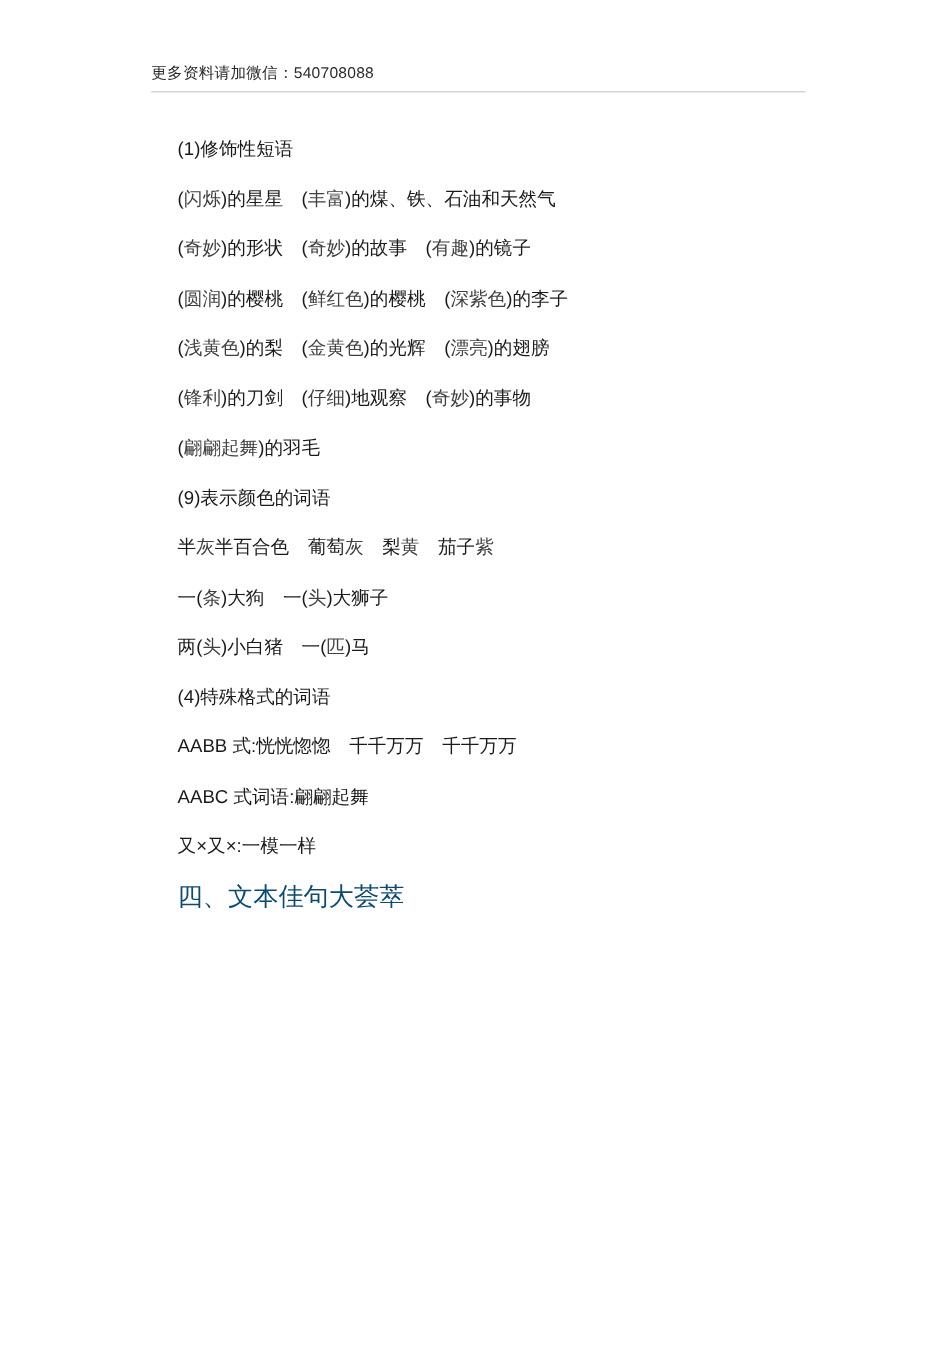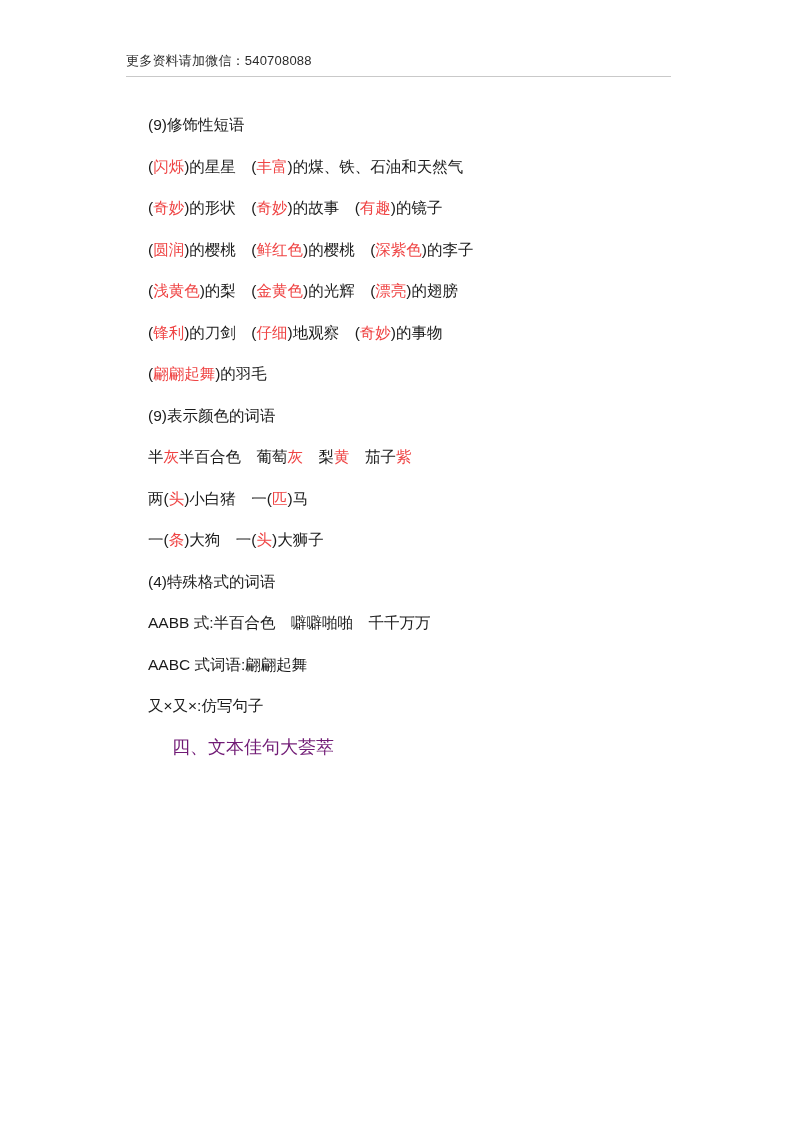"(9)修饰性短语" div.line { text: 9 -> 1 }
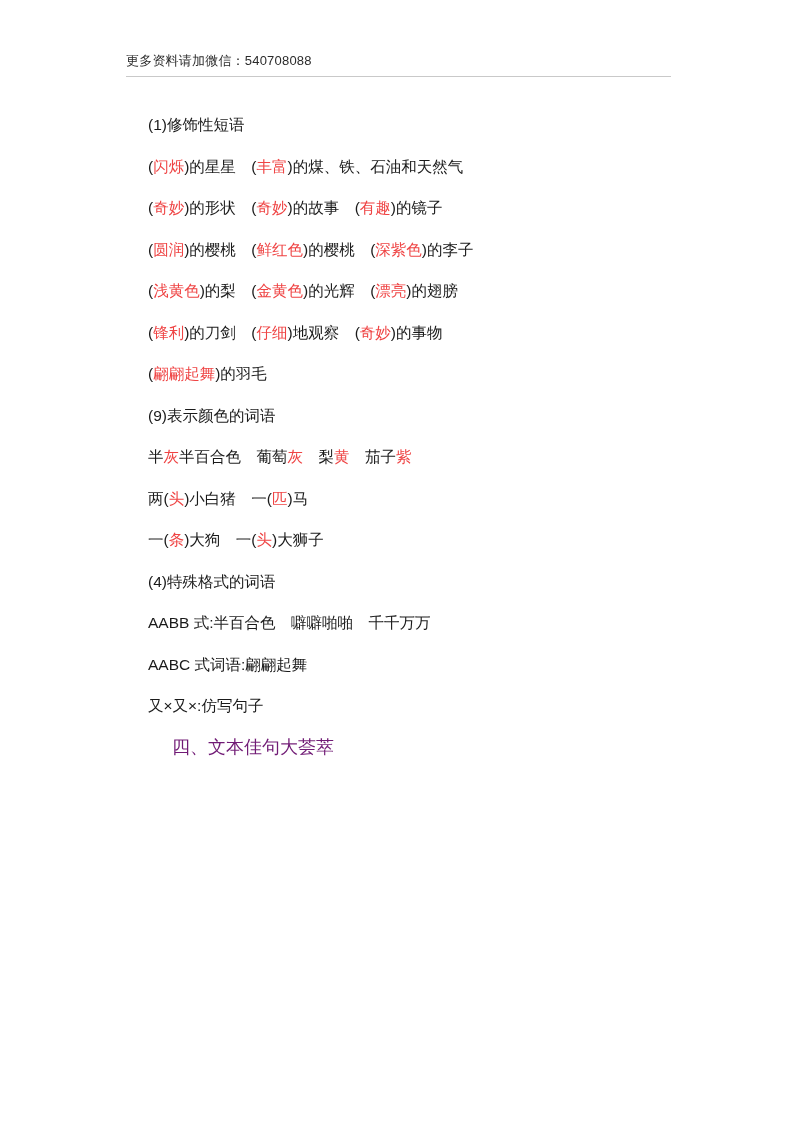"闪烁" .red { color: #ef4444 -> #404040 }
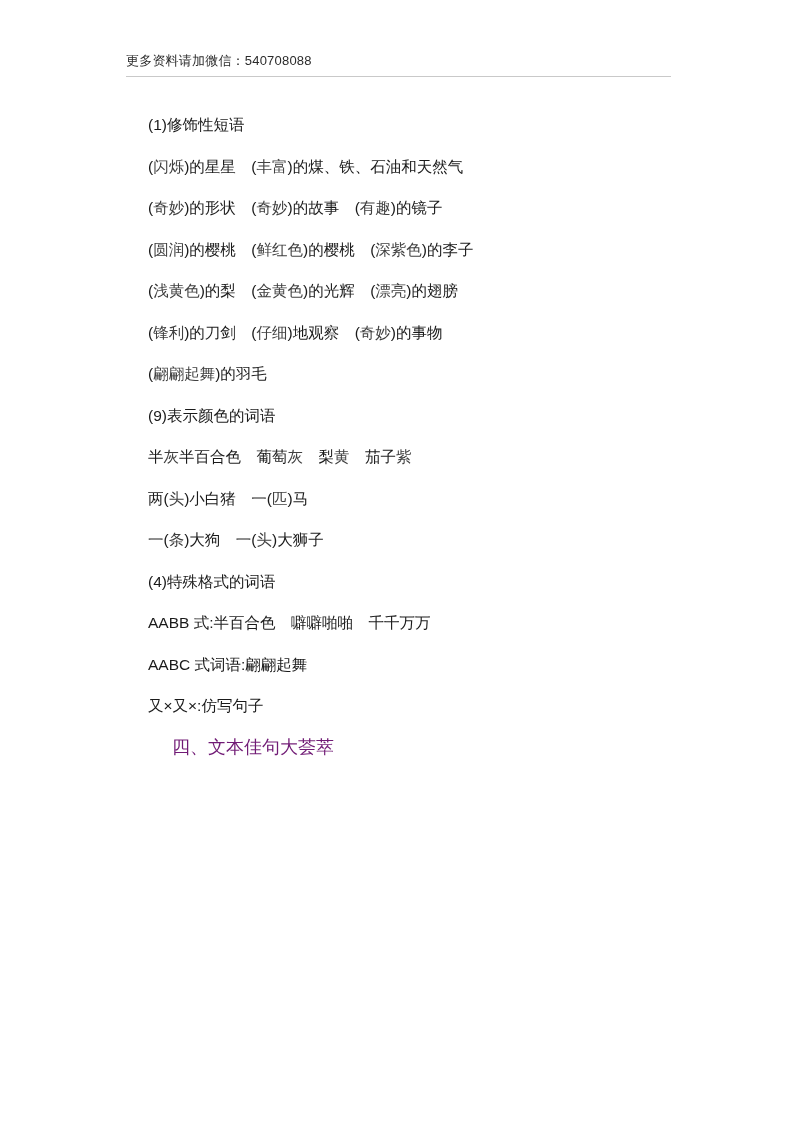"两(头)小白猪 一(匹)马" div.line { order: before "一(条)大狗 一(头)大狮子" -> after "一(条)大狗 一(头)大狮子" }
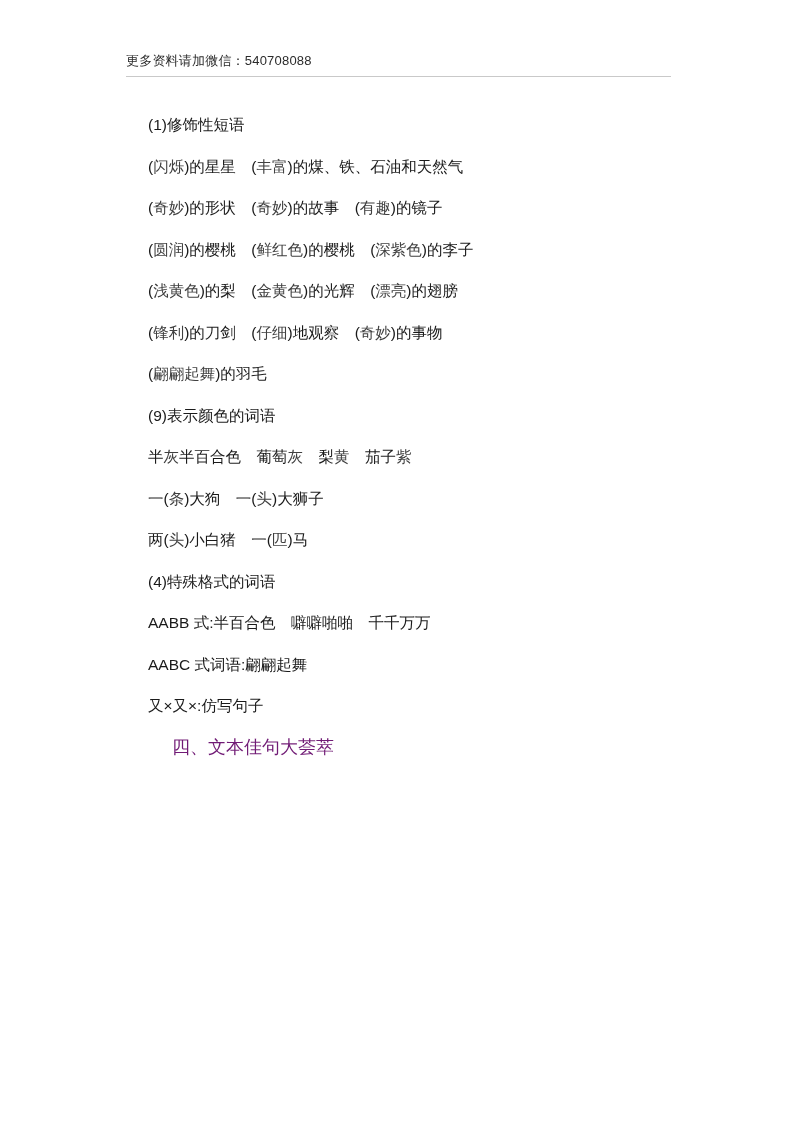"AABB 式:半百合色 噼噼啪啪 千千万万" span { text: :半百合色　噼噼啪啪 -> :恍恍惚惚　千千万万 }
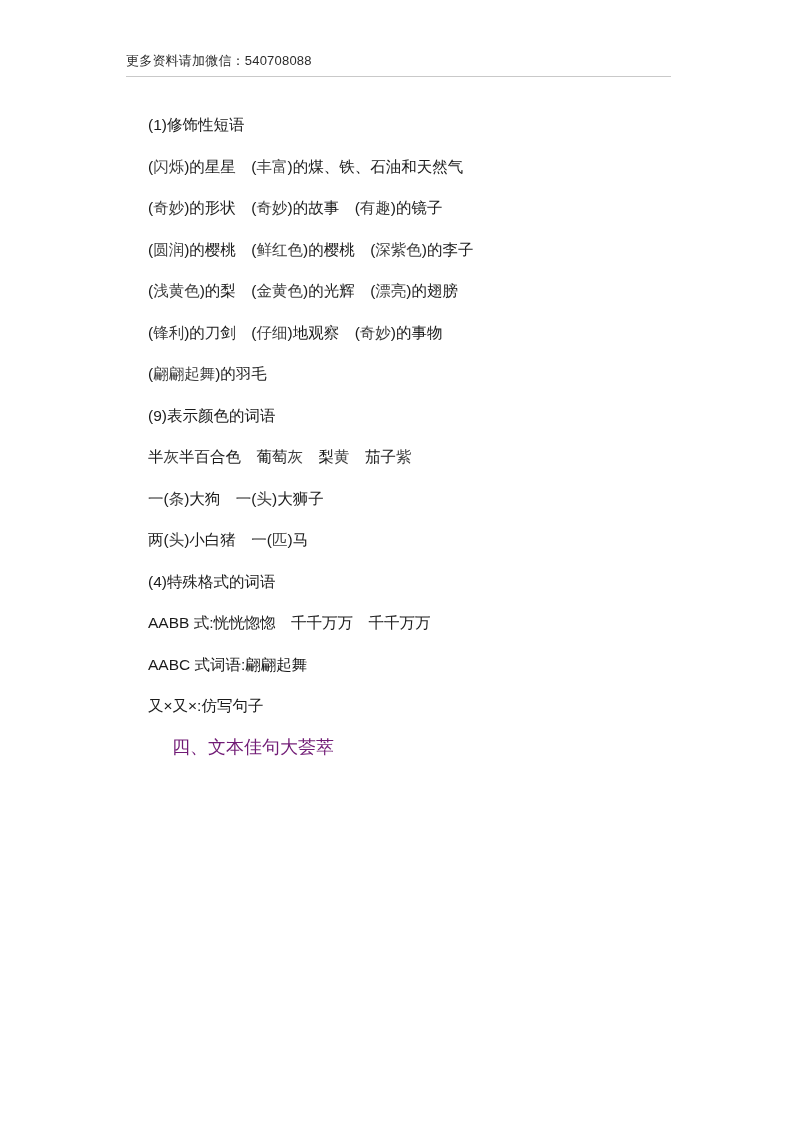"又×又×:仿写句子" span { text: :仿写句子 -> :一模一样 }
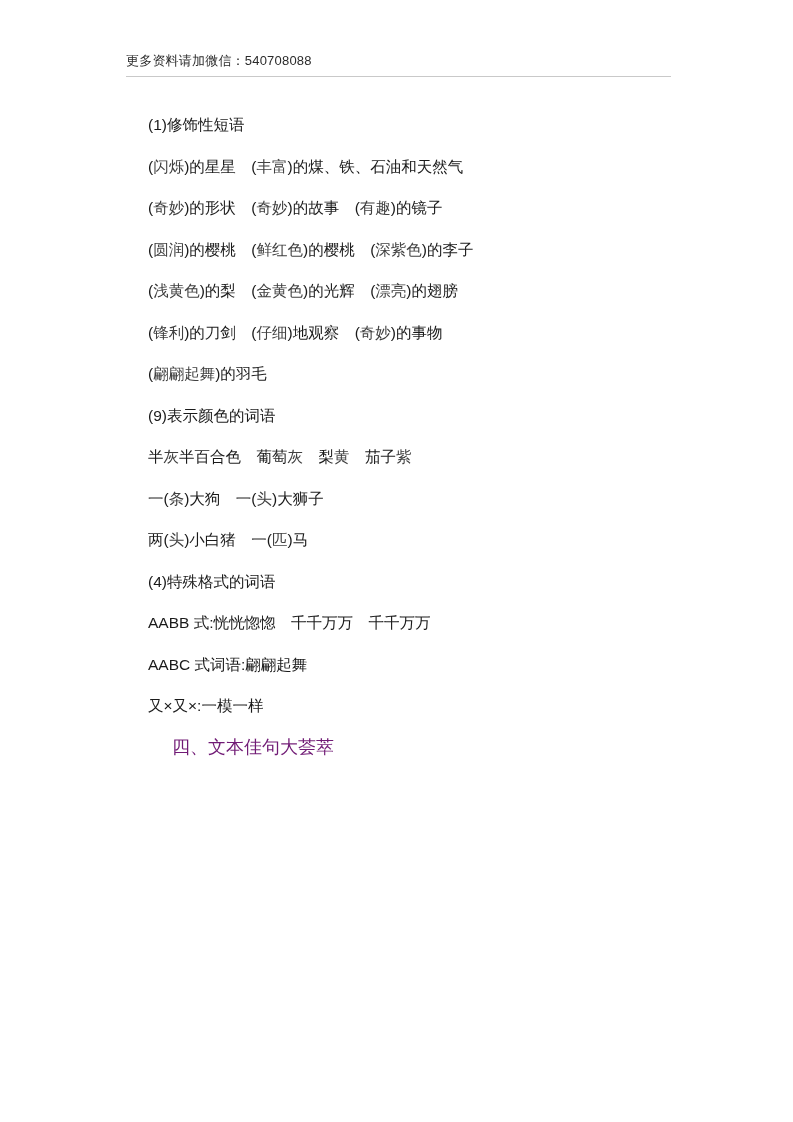"四、文本佳句大荟萃" .sec-title { color: #701a75 -> #0c4a6e; font-size: 18px -> 21px; margin-left: 24px -> none }
